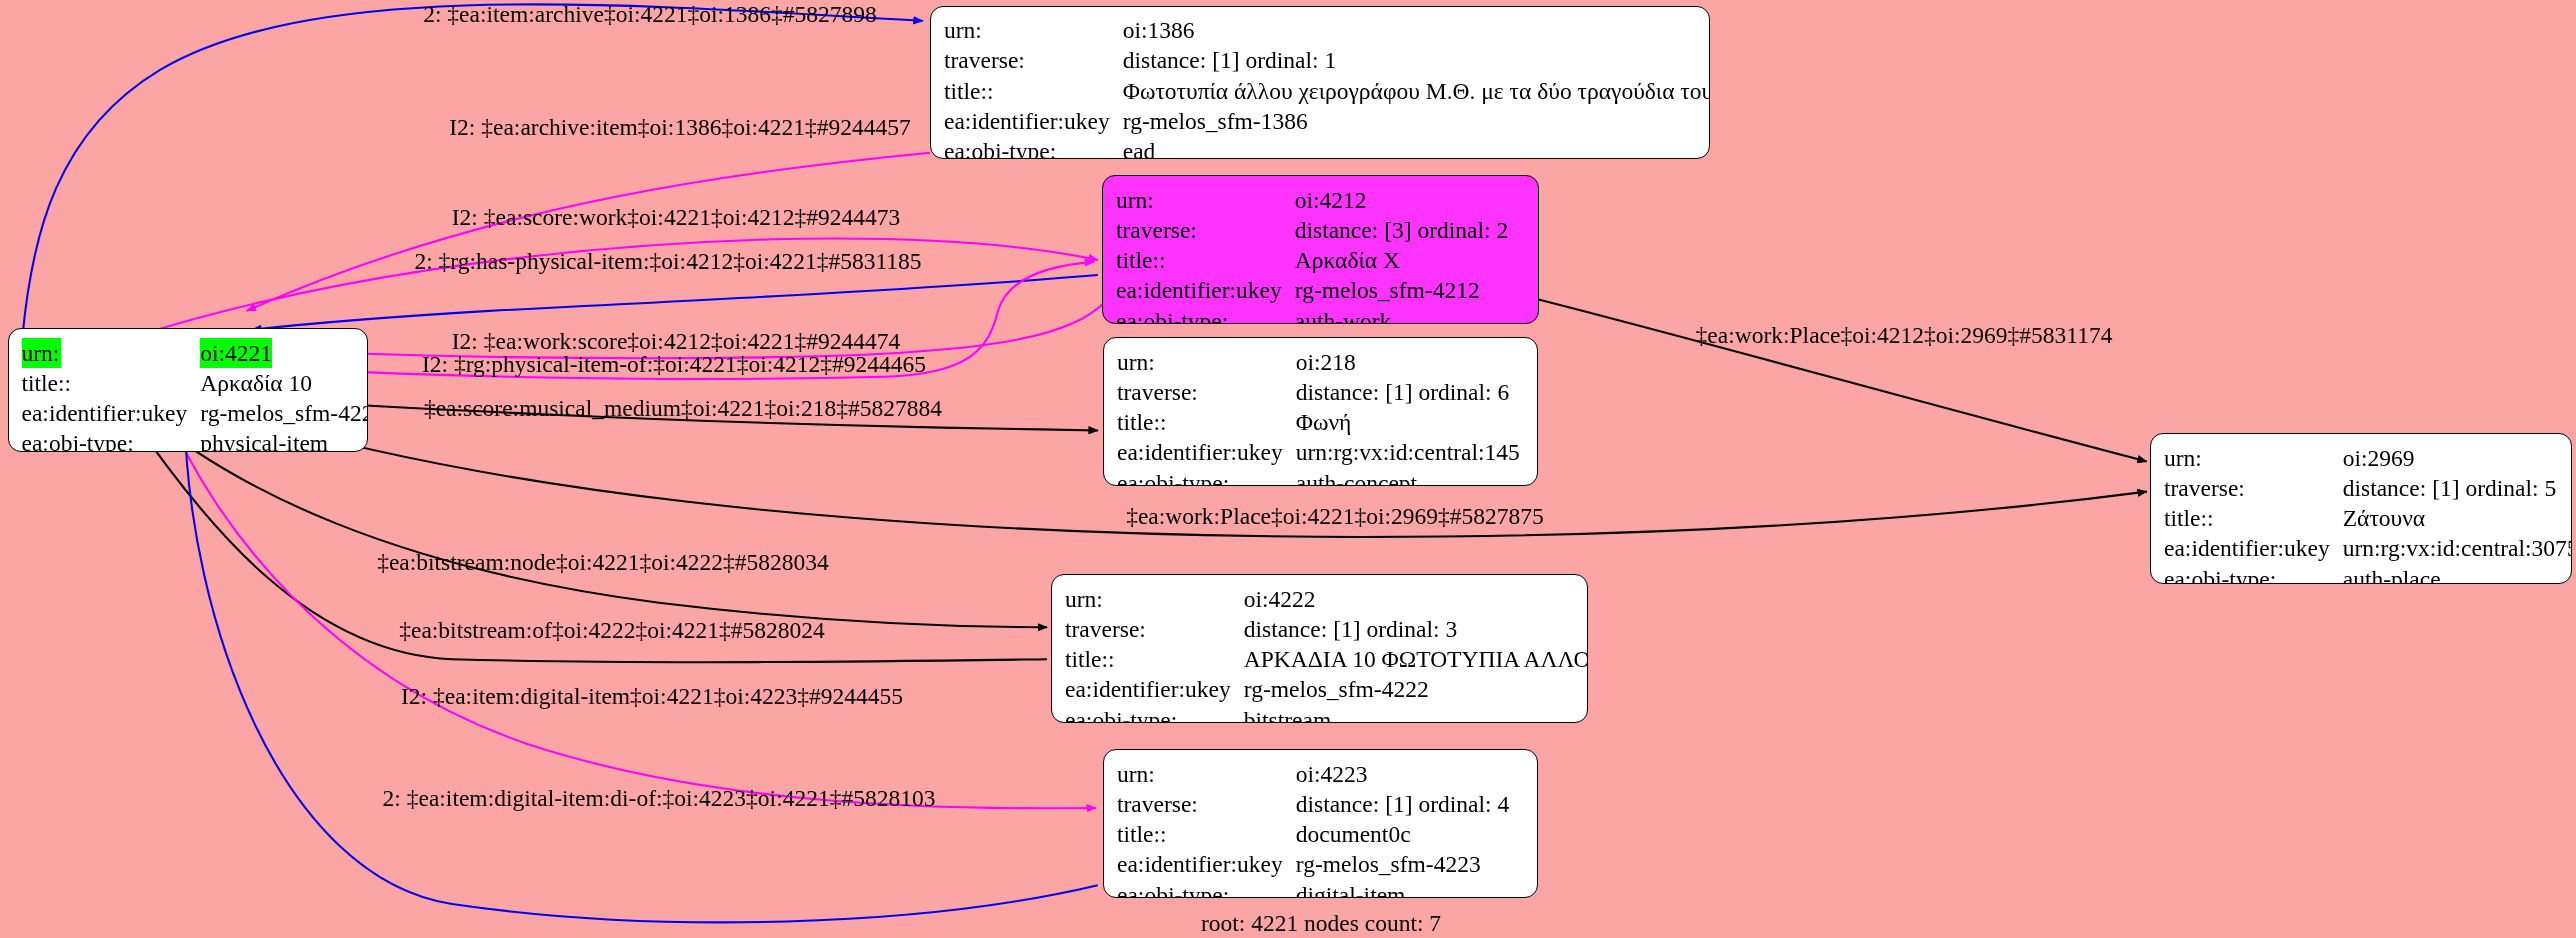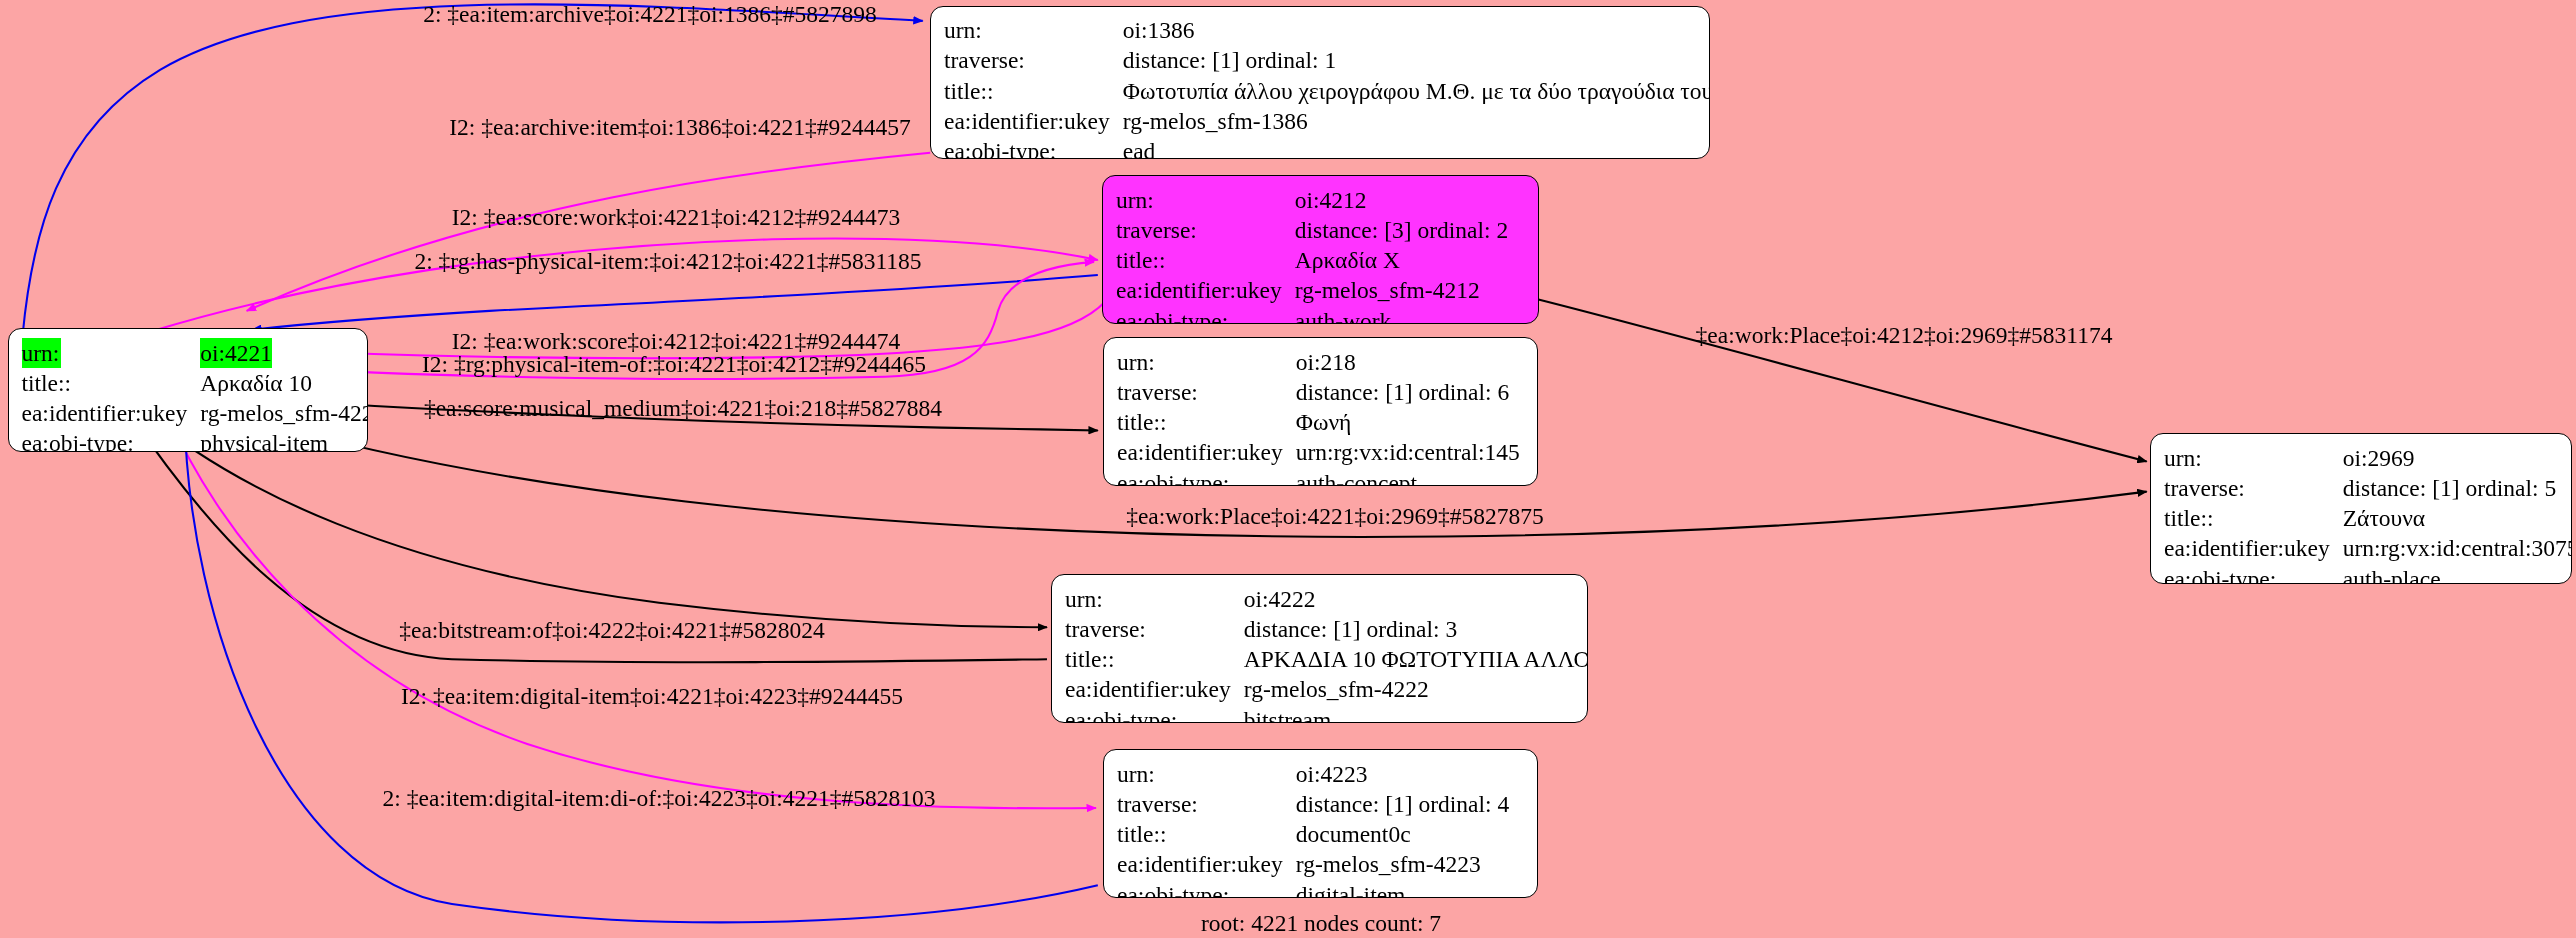"‡ea:bitstream:node‡oi:4221‡oi:4222‡#5828" div.edge-label { html: none -> <div>‡ea:bitstream:node‡oi:4221‡oi:4222‡#5828034</div> }
